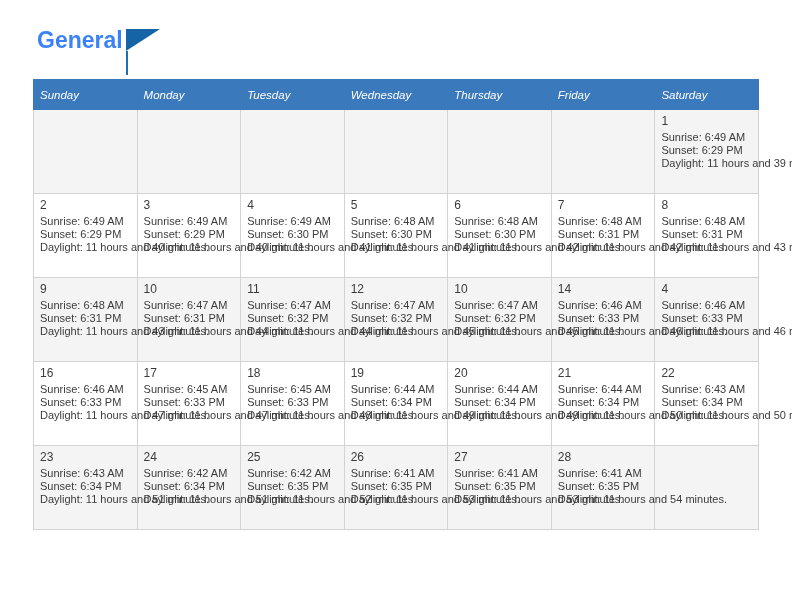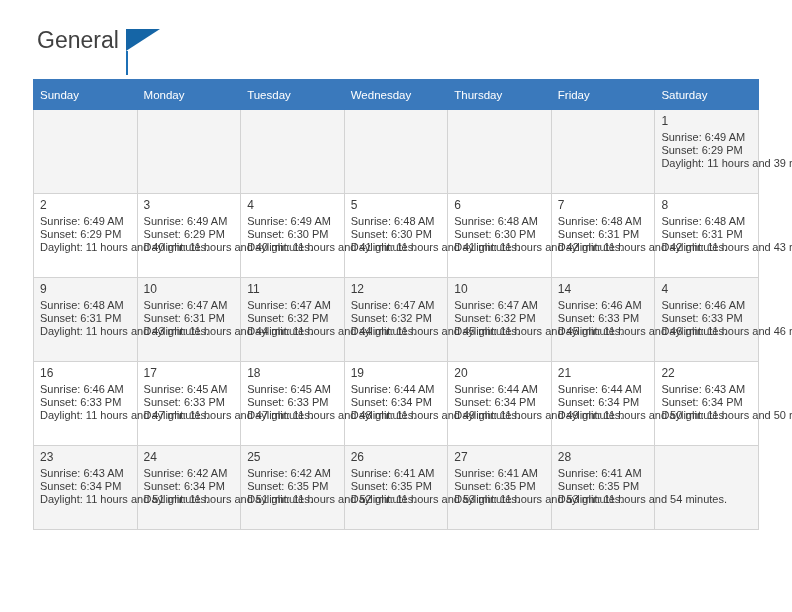"General" .logo-general { color: #404040 -> #3b82f6; font-weight: none -> bold }
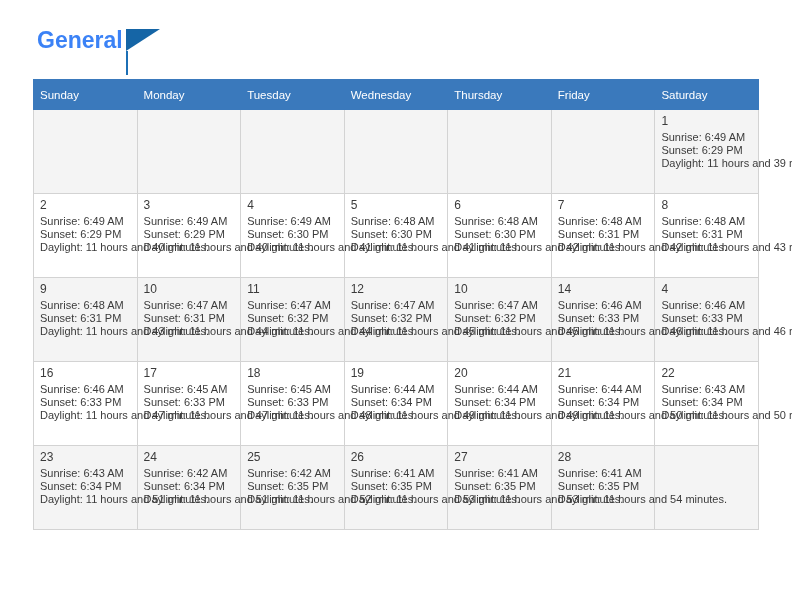"Sunday" table.calendar th { font-style: none -> italic }
